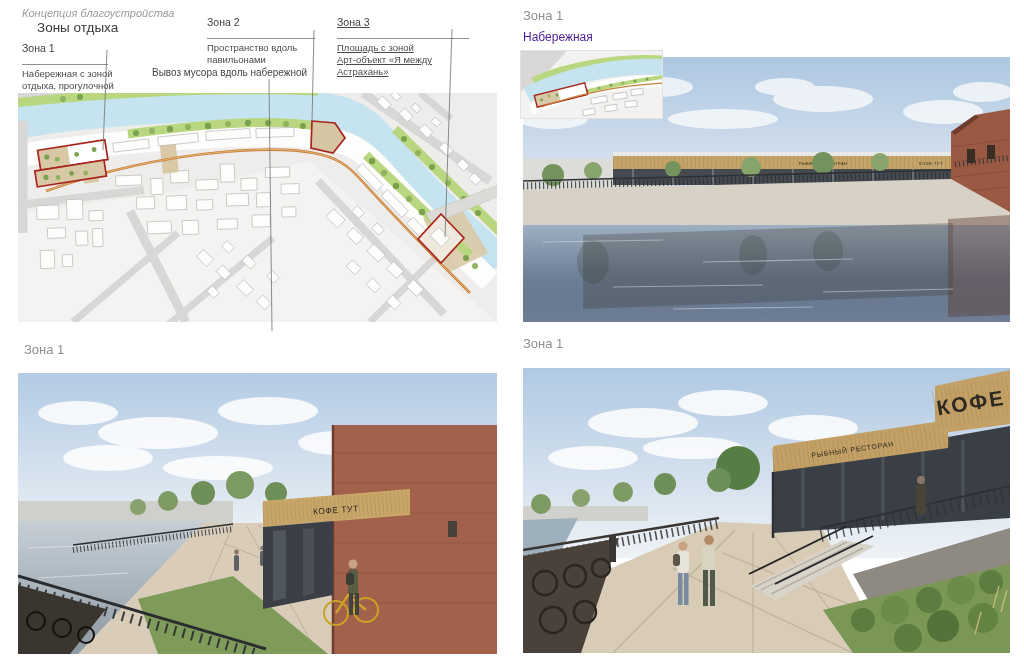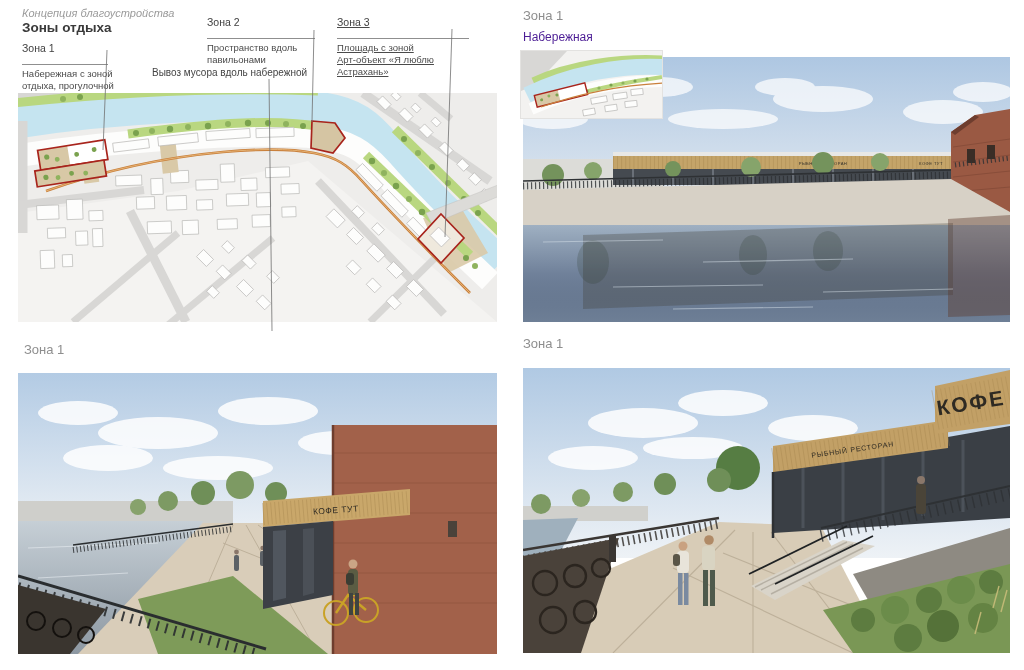"Зоны отдыха" .title { font-weight: bold -> normal; left: 22px -> 37px }
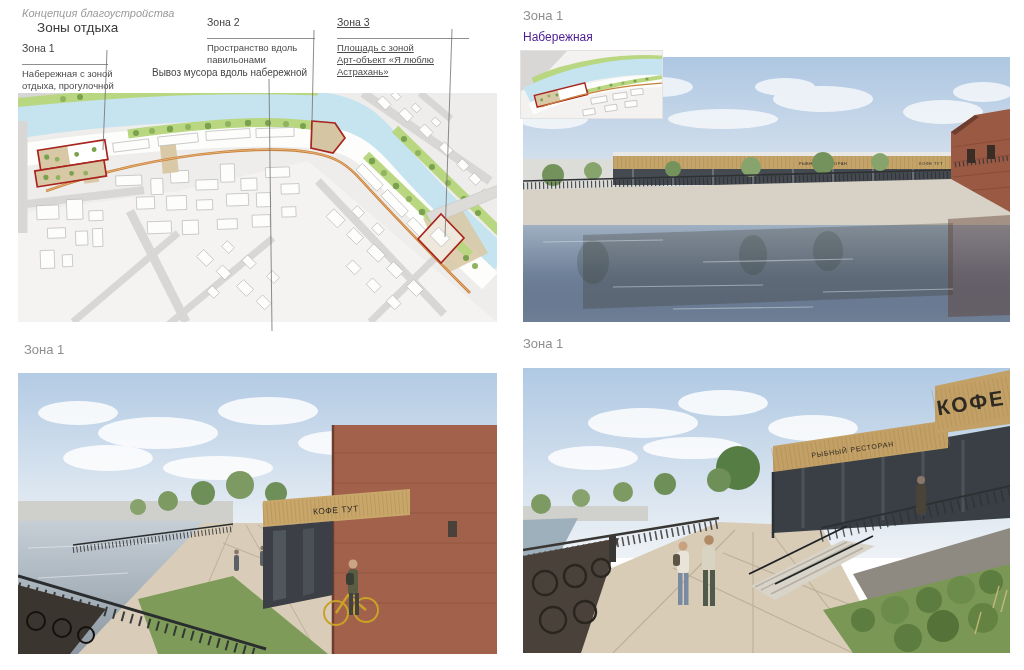"Арт-объект «Я люблю Астрахань»" div.ann-desc { text: люблю -> между }
